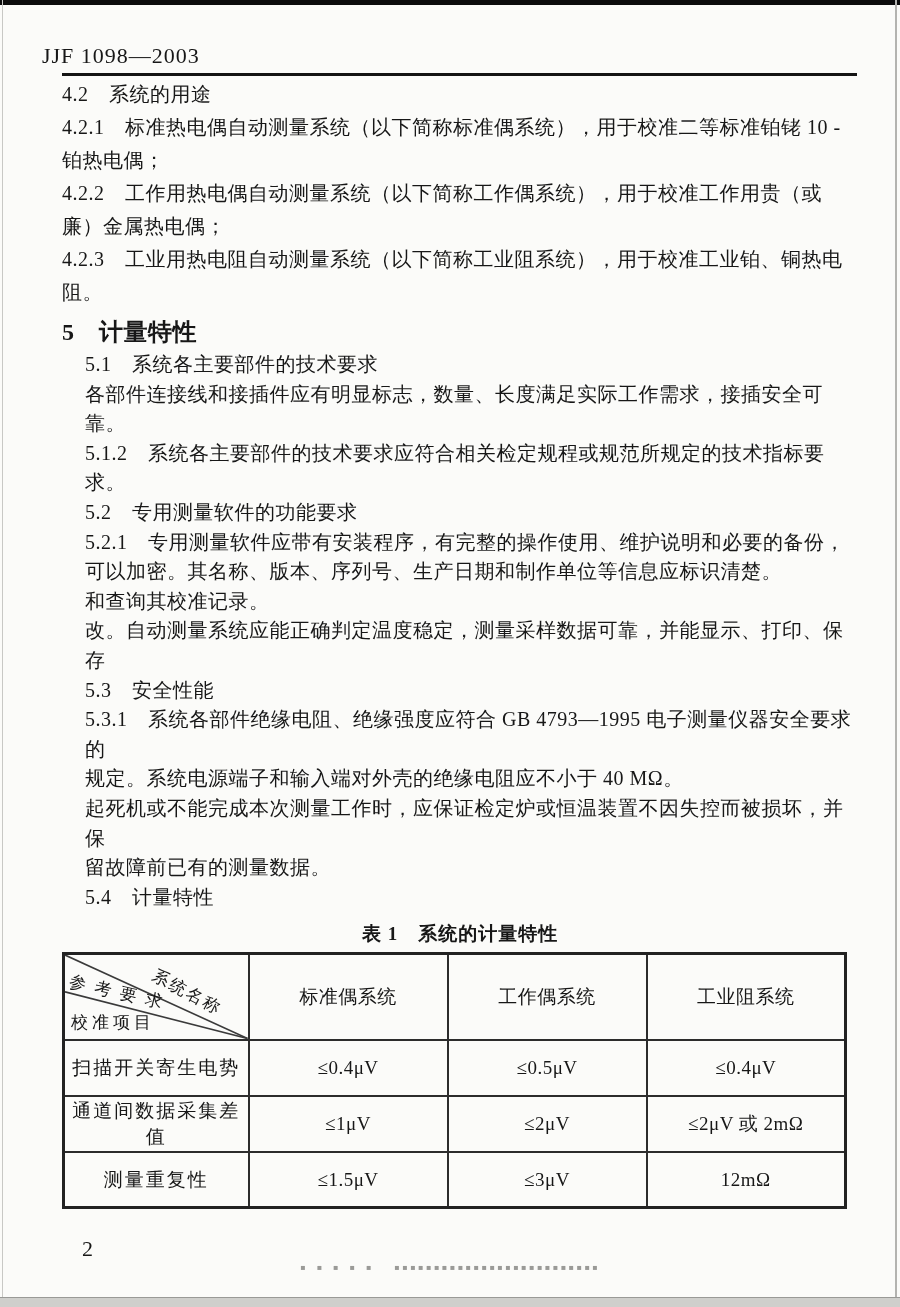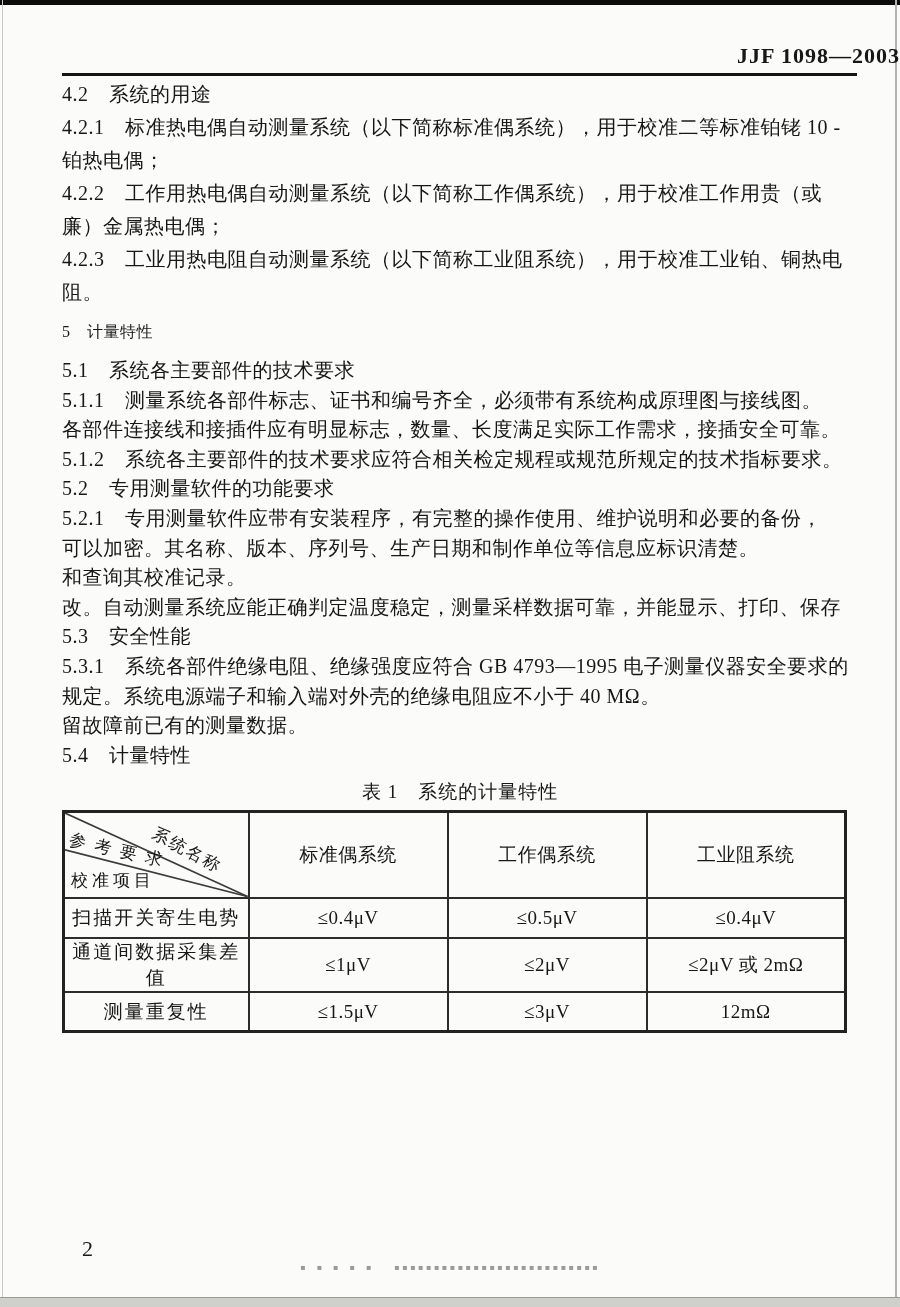"JJF 1098—2003" .header-title { font-weight: bold -> normal; padding-left: none -> 42px; text-align: right -> left }
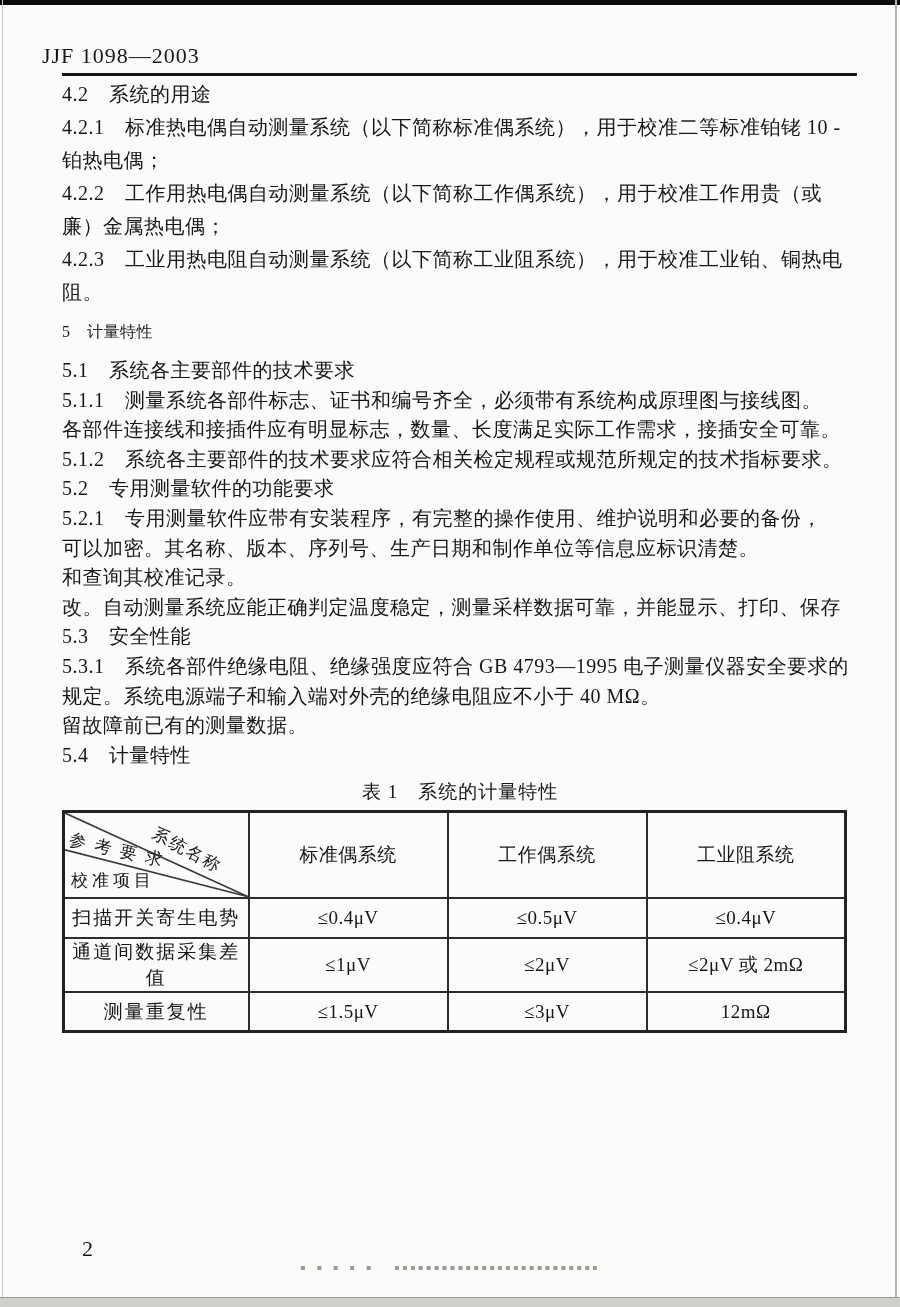"5 计量特性" .heading-5 { font-size: 16px -> 24px; font-weight: normal -> bold; margin: 8px 0 9px 0 -> 8px 0 3px 0 }
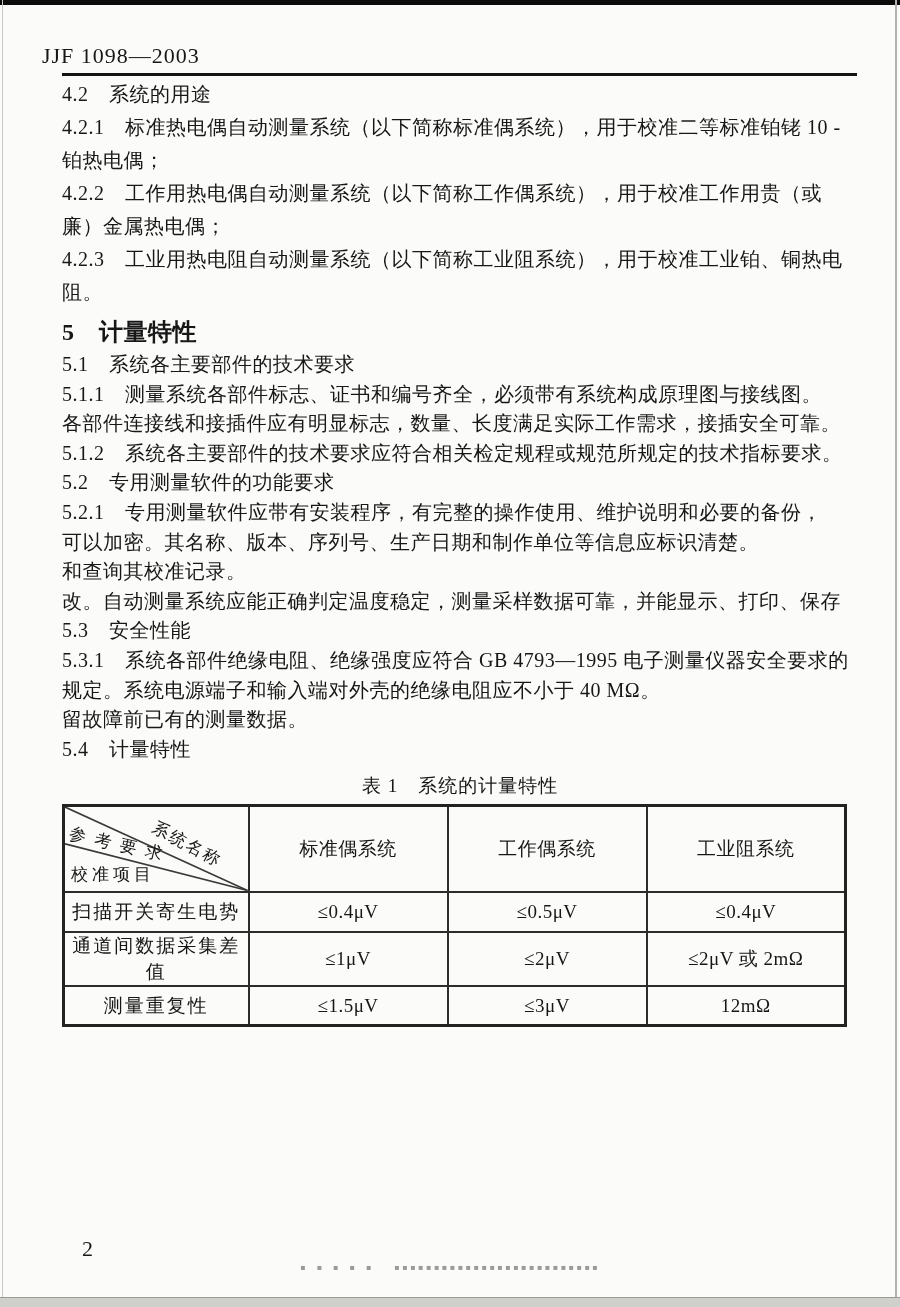"5.1 系统各主要部件的技术要求" .block-5 .line { margin-left: none -> 23px }
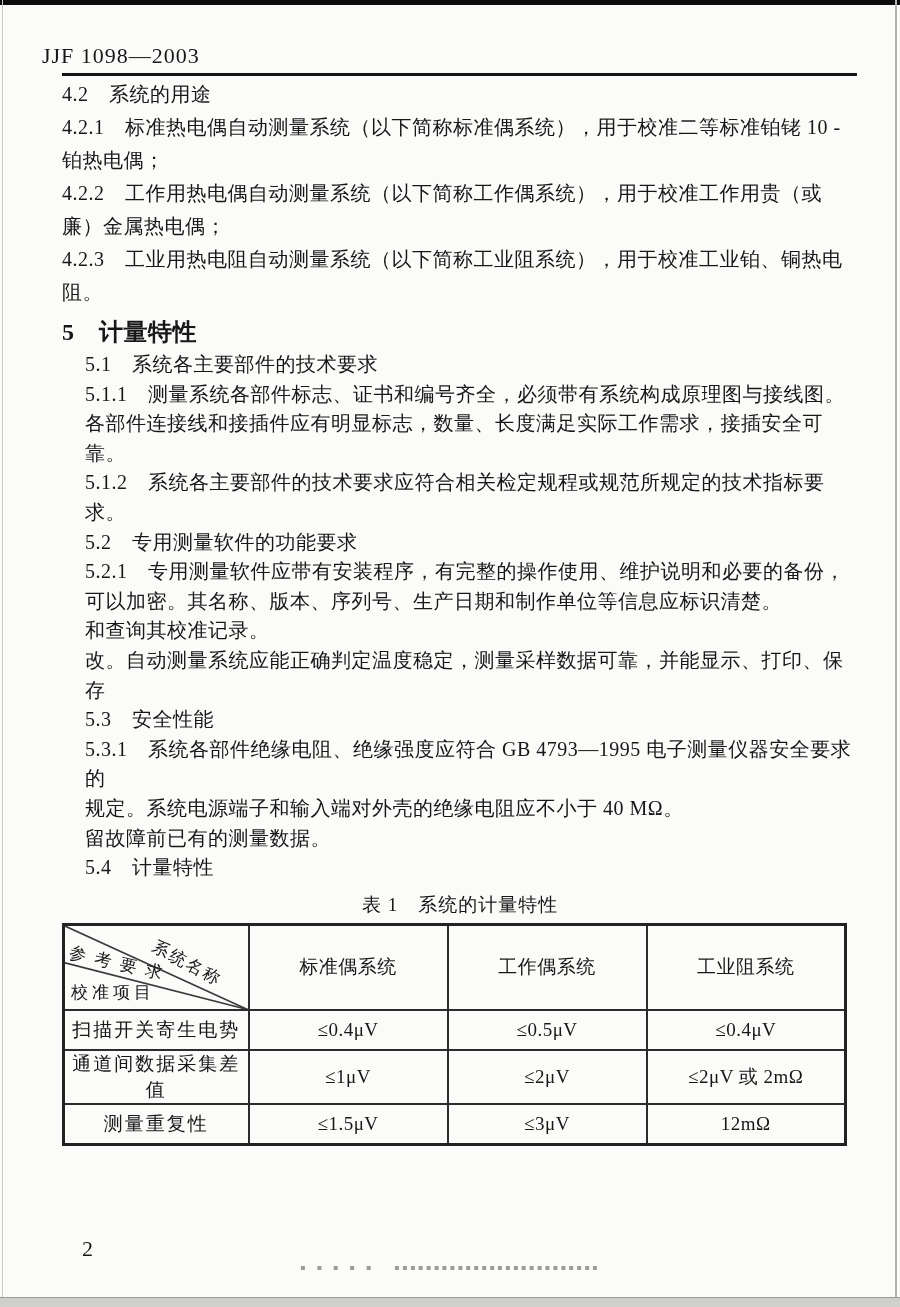"5.1.1 测量系统各部件标志、证书和编号齐全，必须带有系统构成原理图与接线图。" div.line { html: <div>5.1.1 测量系统各部件标志、证书和编号齐全，必须带有系统构成原理图与接线图。</div> -> none }
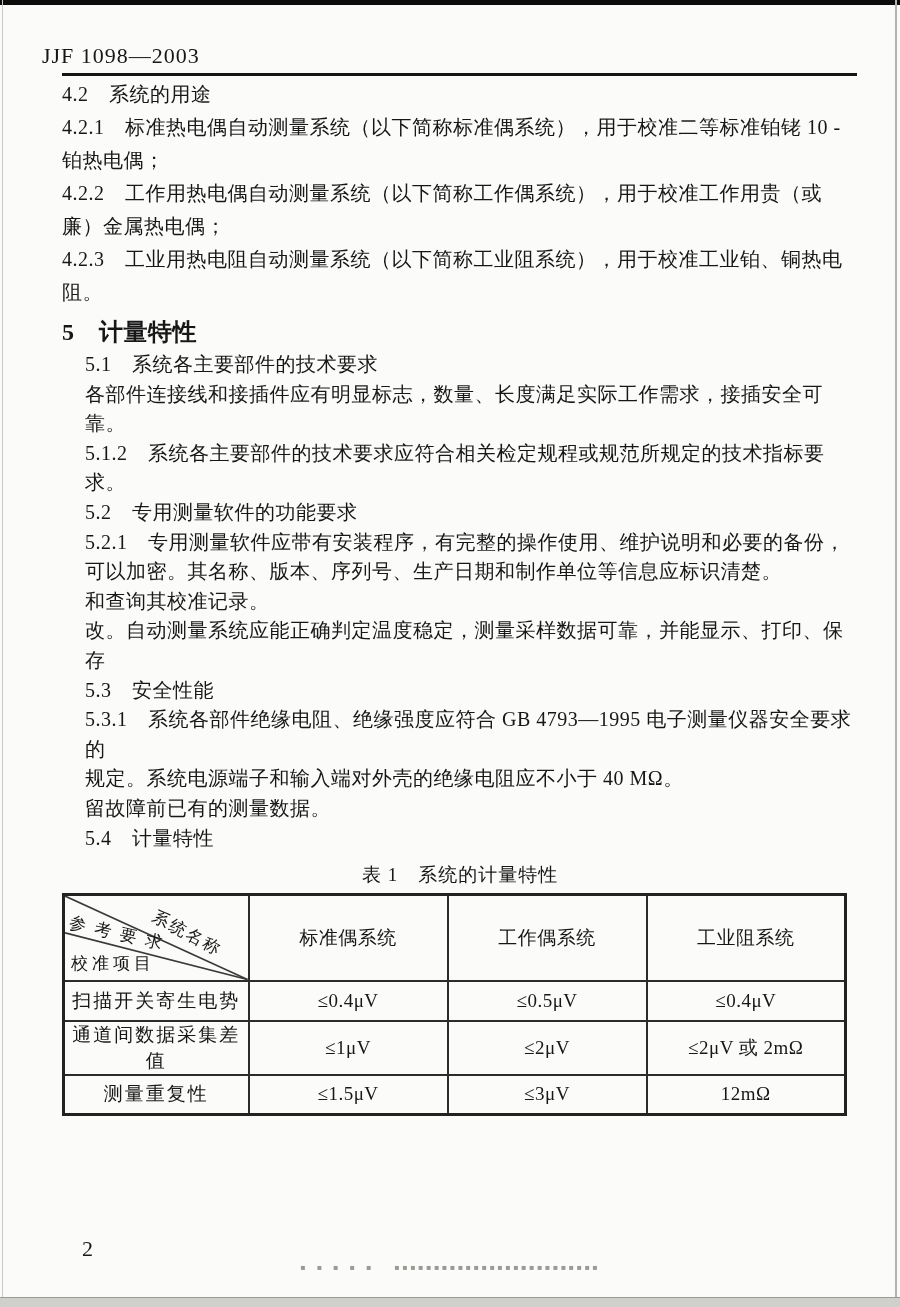"起死机或不能完成本次测量工作时，应保证检定炉或恒温装置不因失控而被损坏，并保" div.line { html: none -> <div>起死机或不能完成本次测量工作时，应保证检定炉或恒温装置不因失控而被损坏，并保</div> }
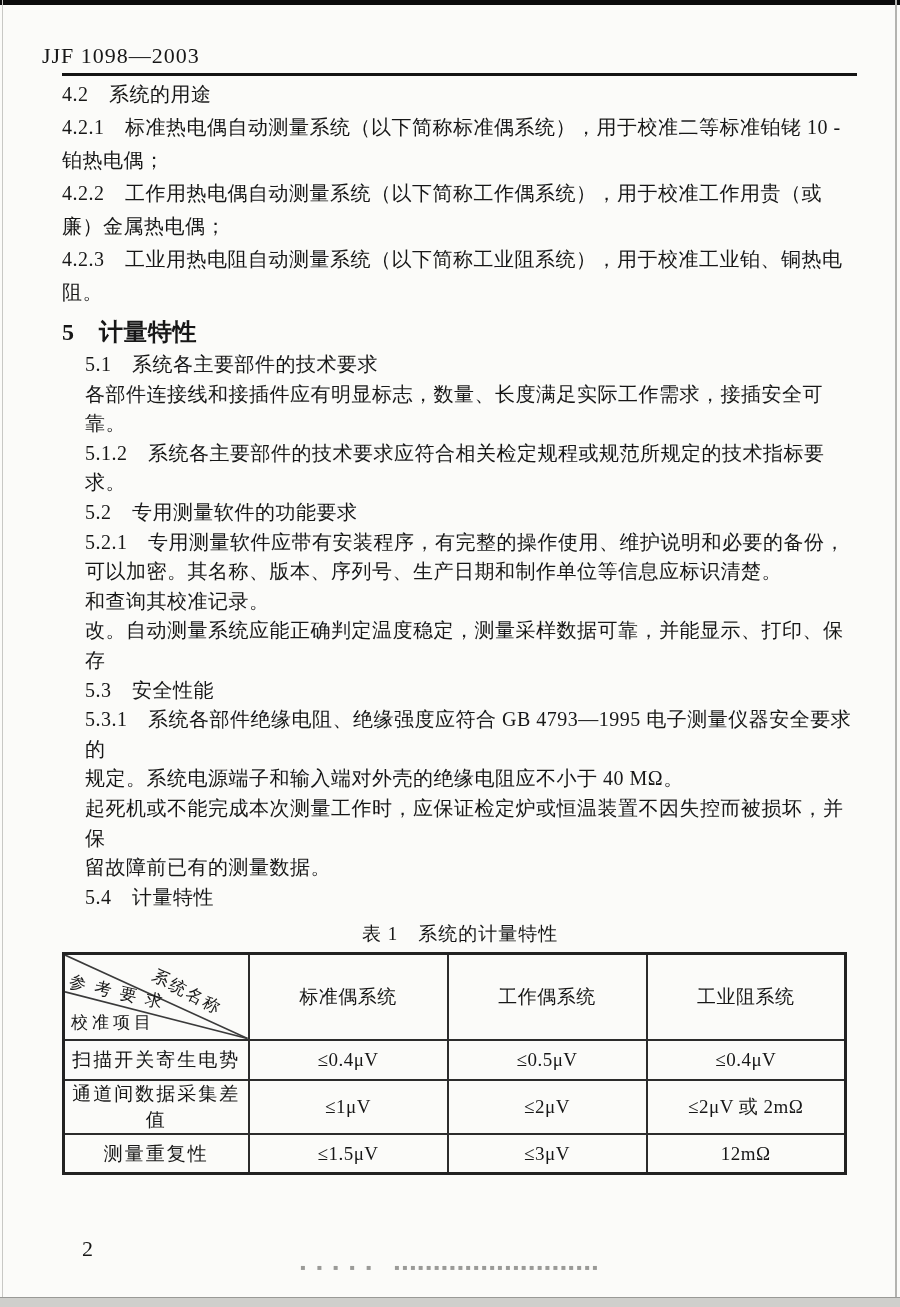"表 1 系统的计量特性" .table-caption { font-weight: normal -> bold }
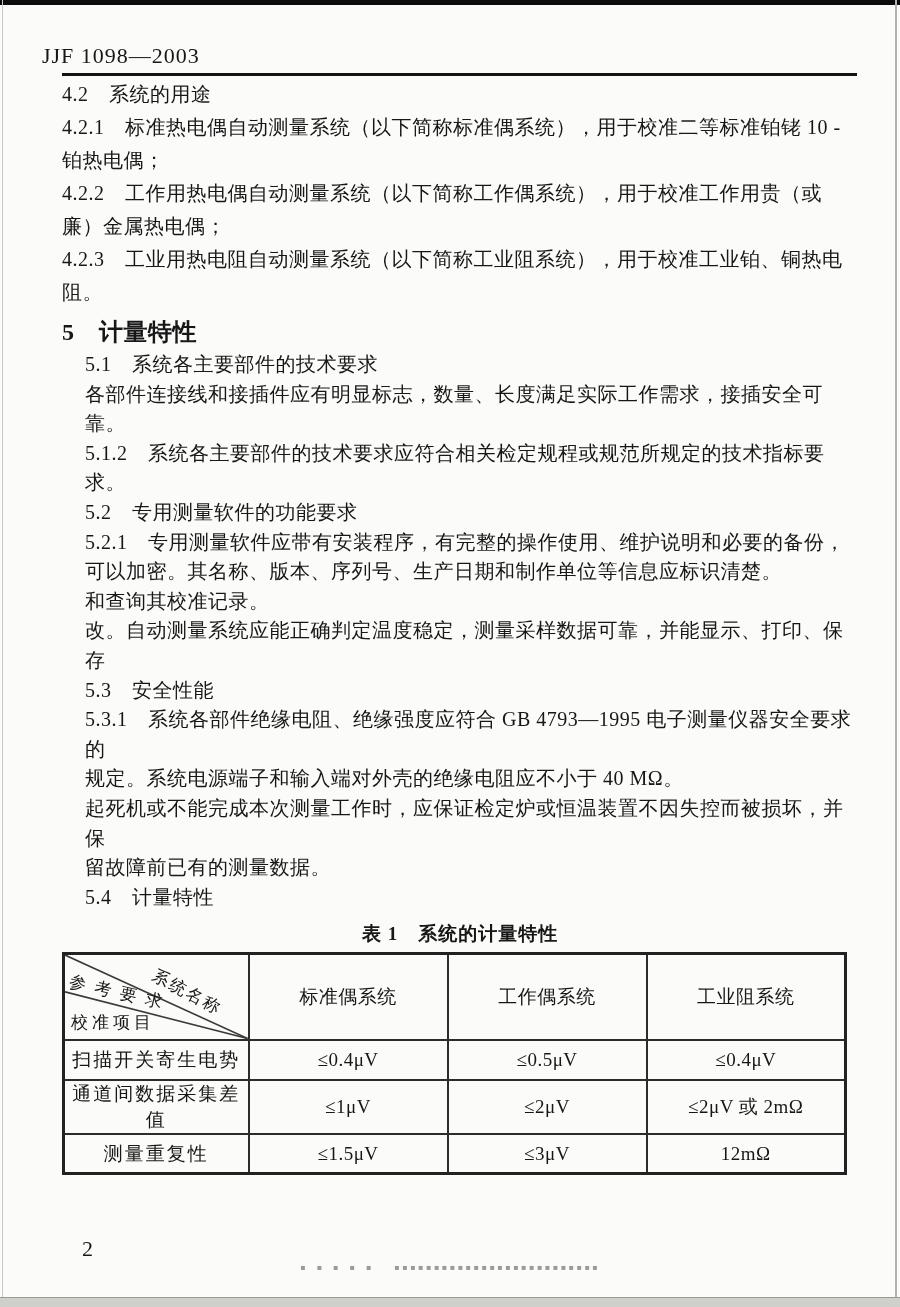"扫描开关寄生电势" tr.datarow { height: 40px -> 56px }
